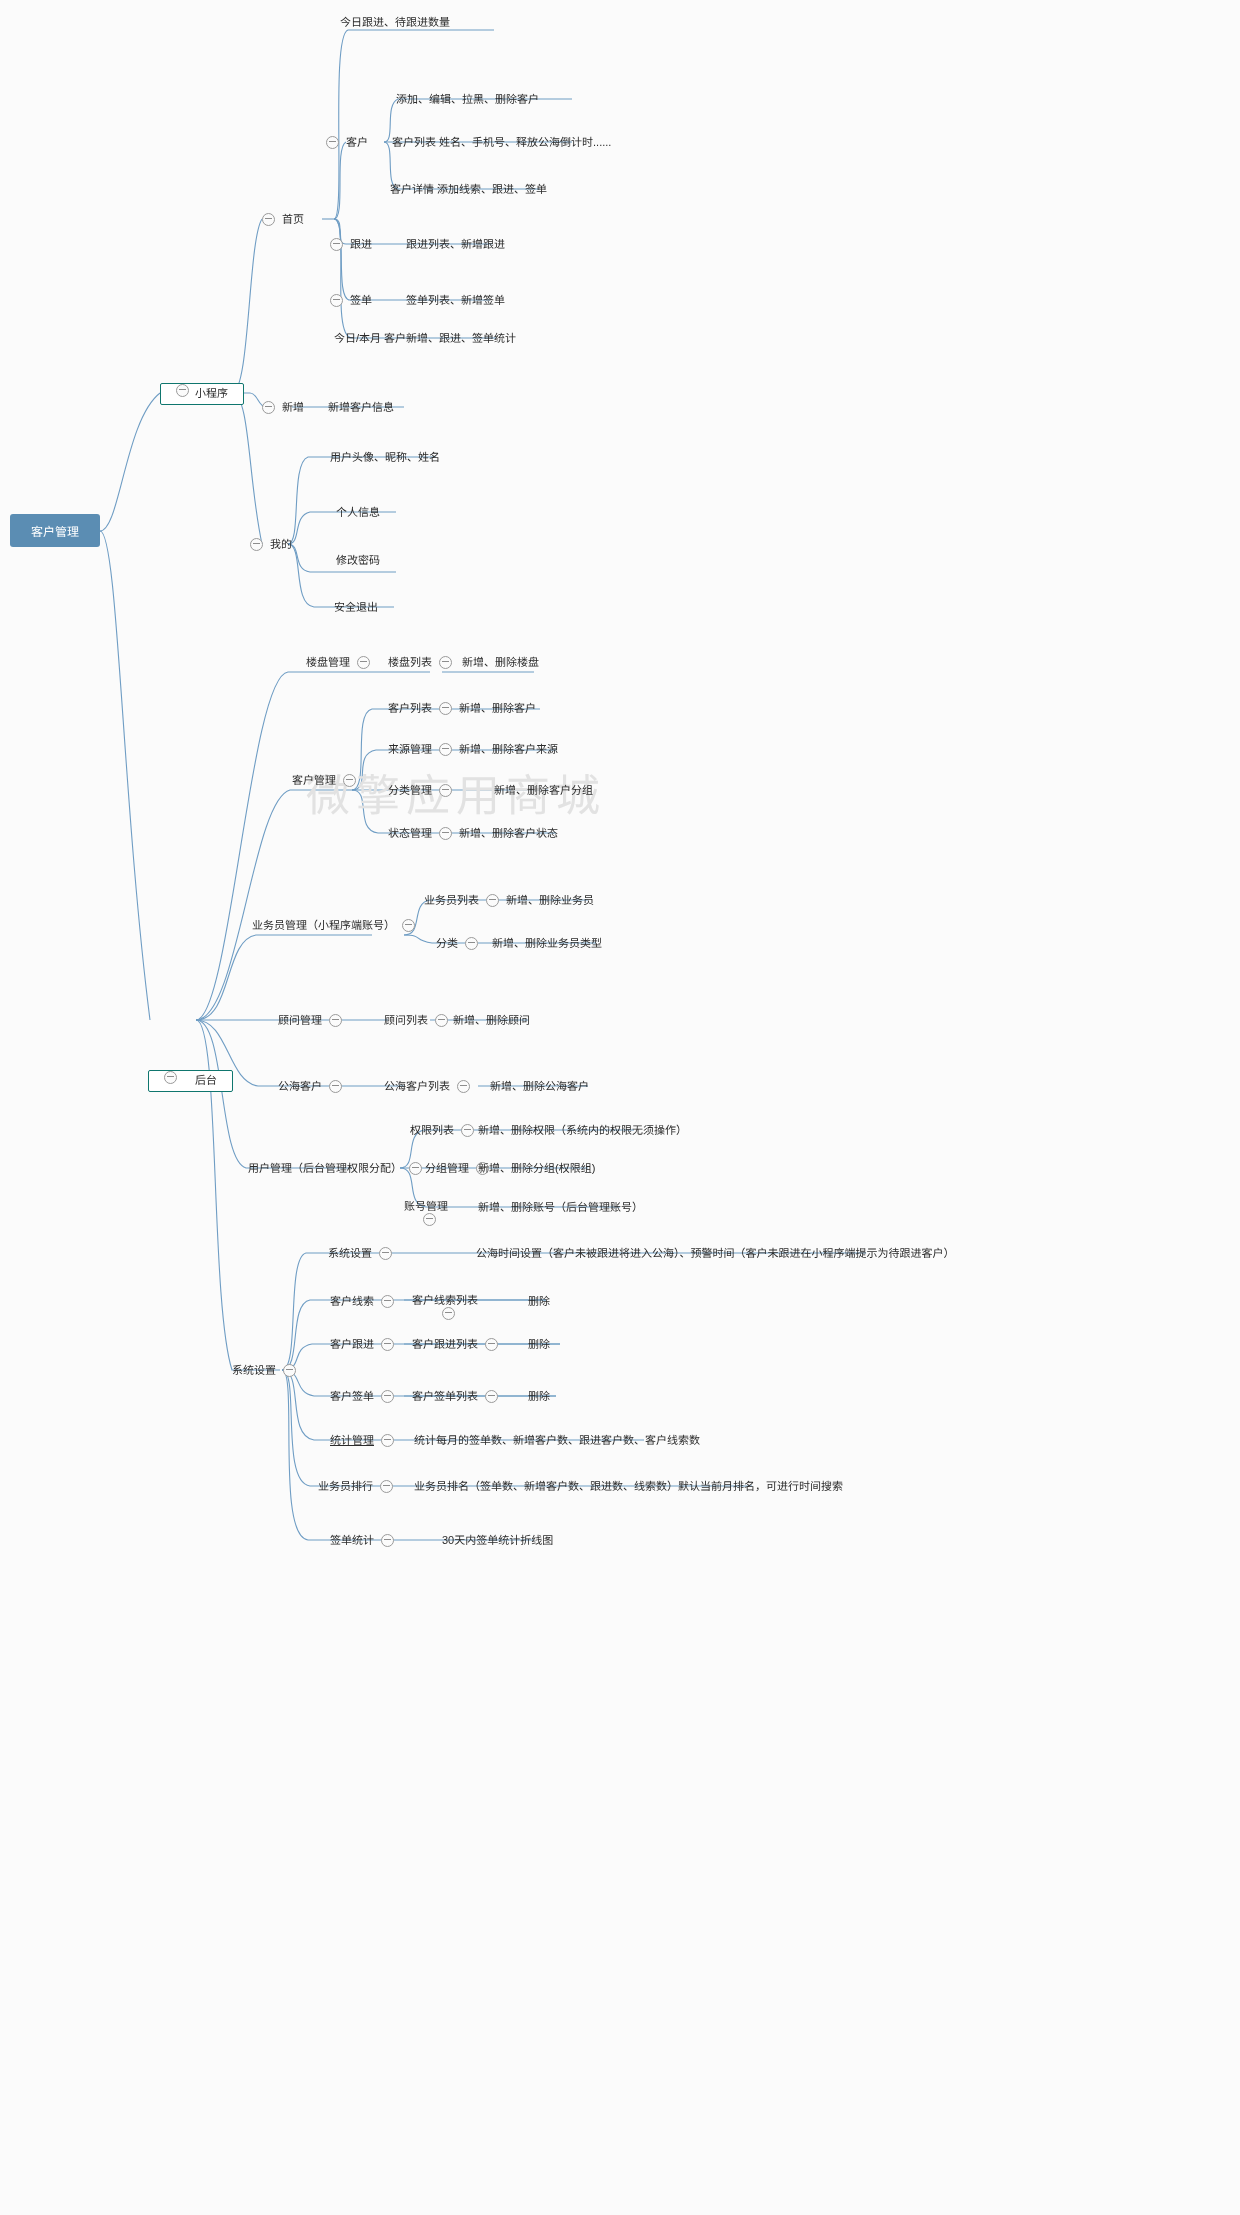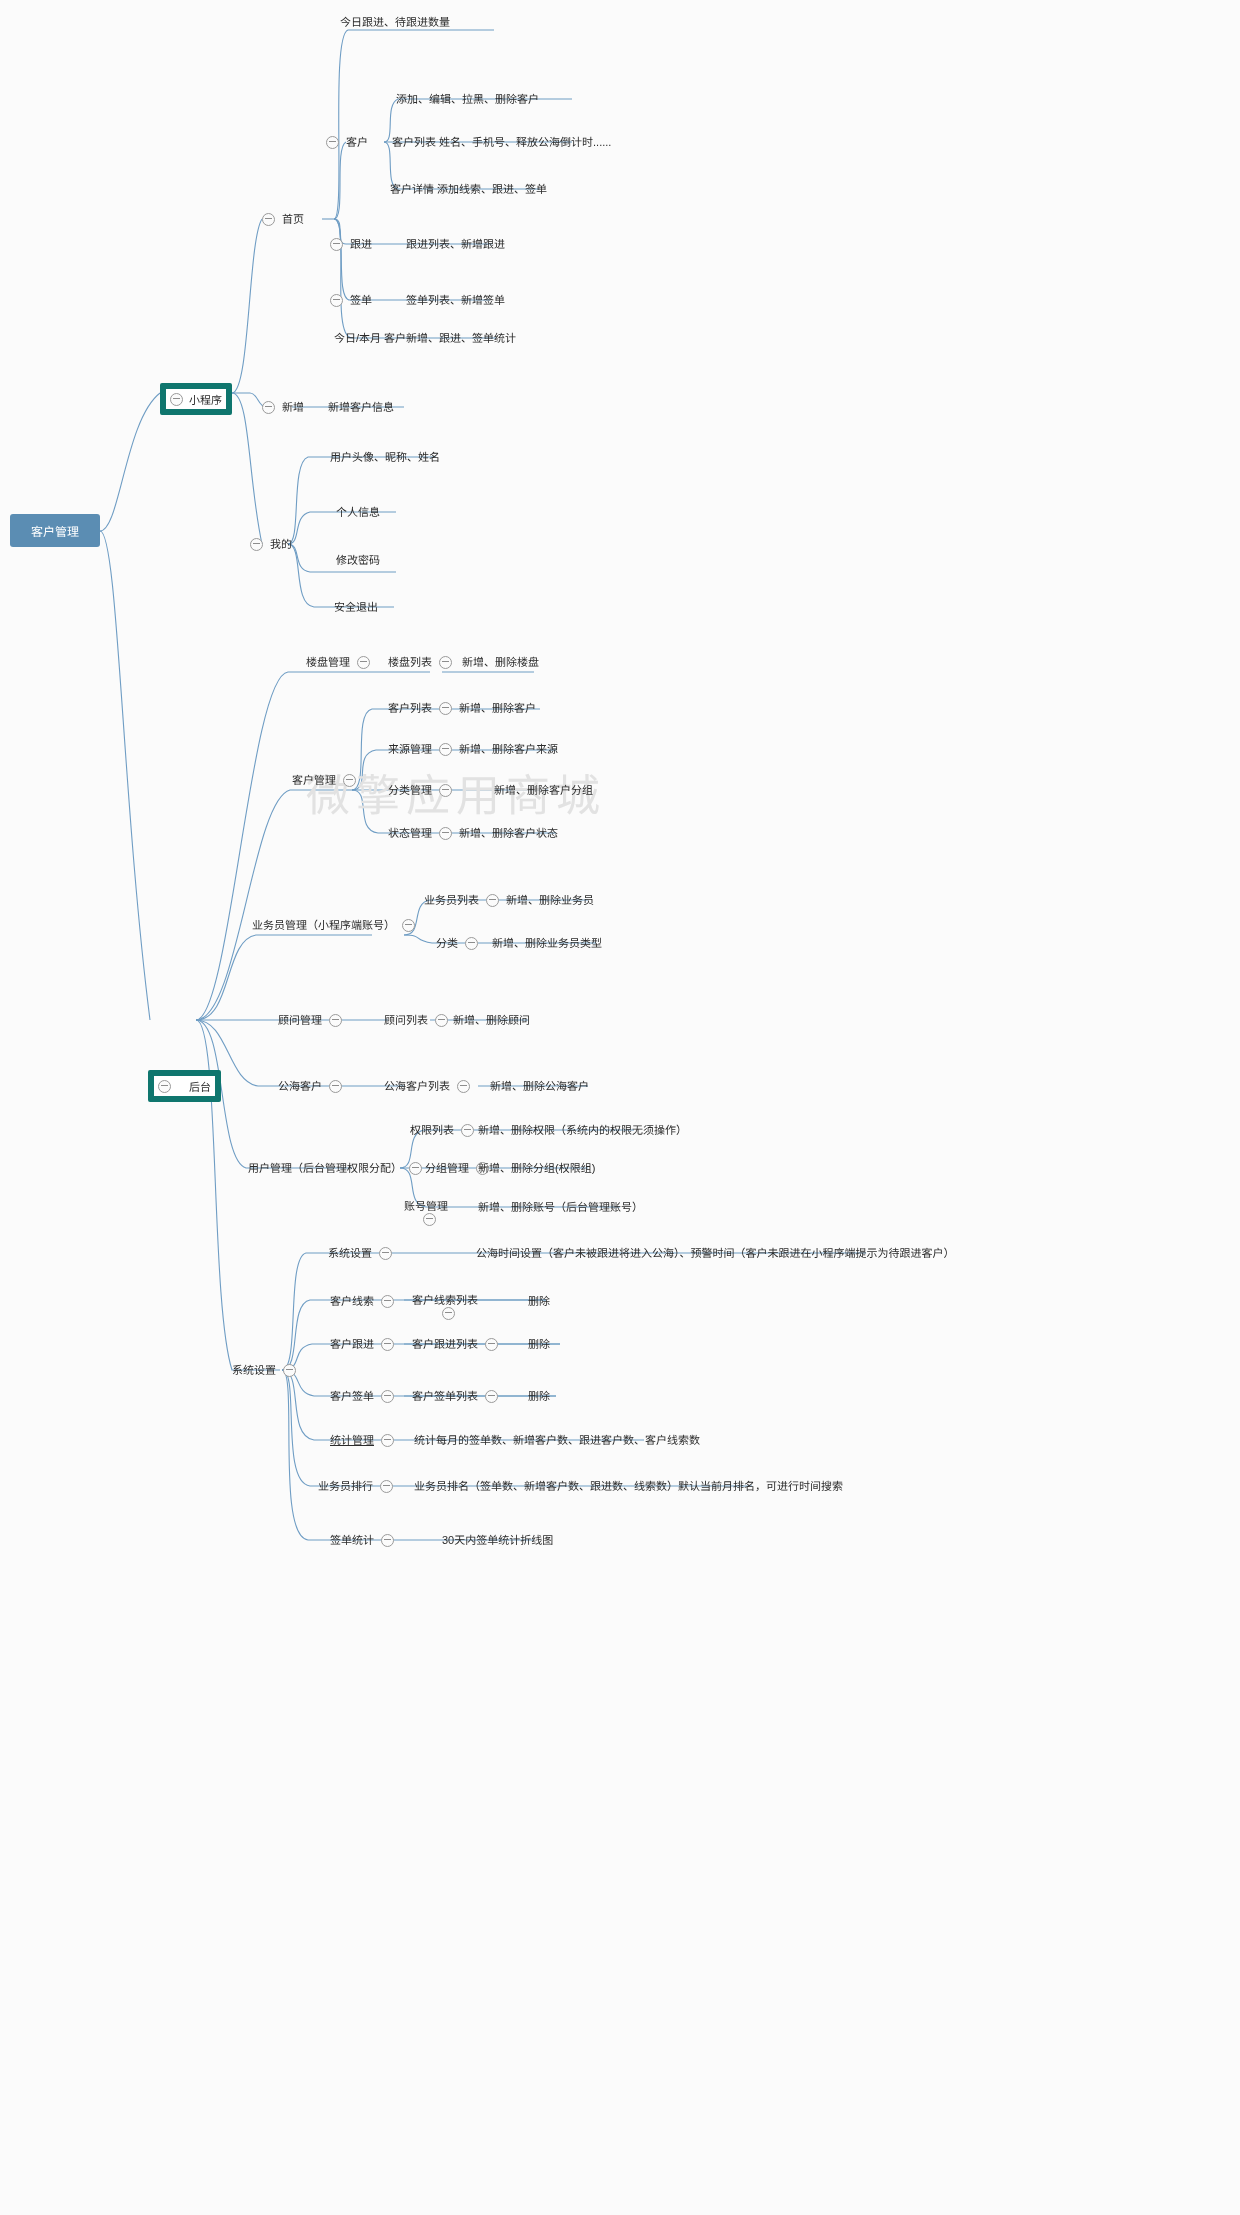"小程序" .lvl1 { align-items: center -> none; border: 6px solid #0f766e -> 1px solid #0f766e; padding: 0 4px -> 0 15px }
